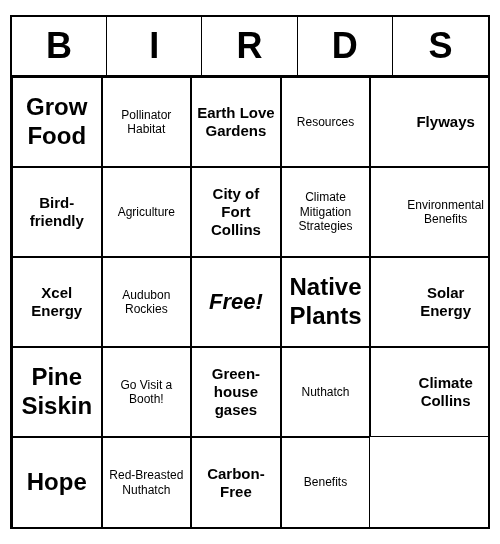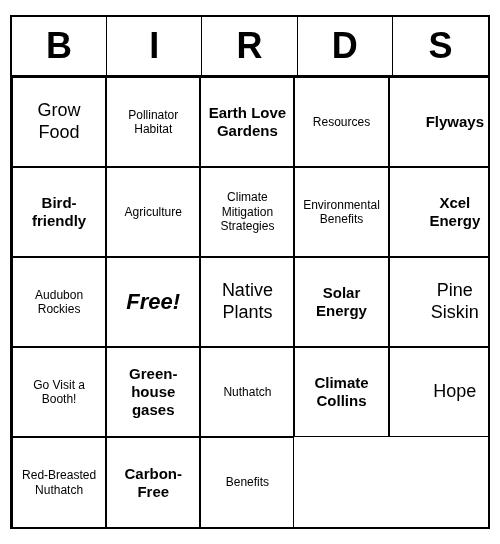"Grow Food" .large { font-size: 18px -> 24px; font-weight: normal -> bold }
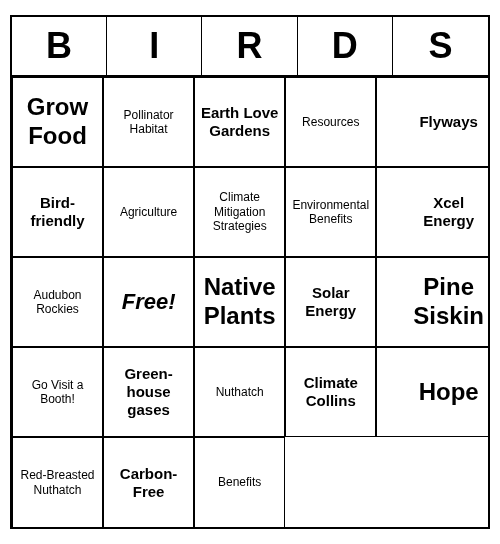"City of Fort Collins" div.cell { html: none -> <div> <span>City of Fort Collins</span> </div> }
